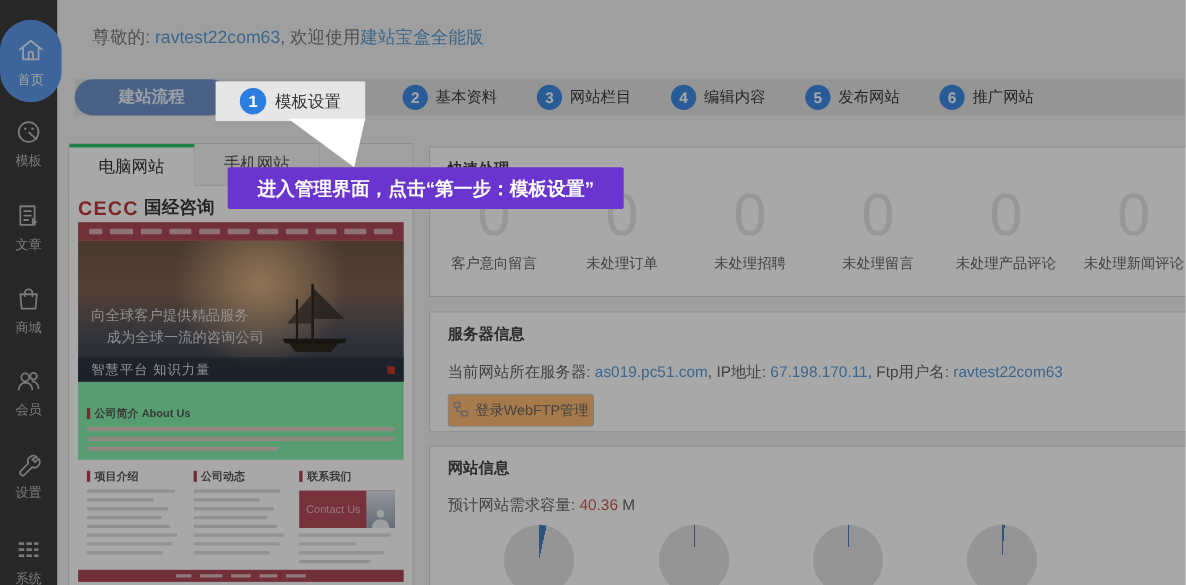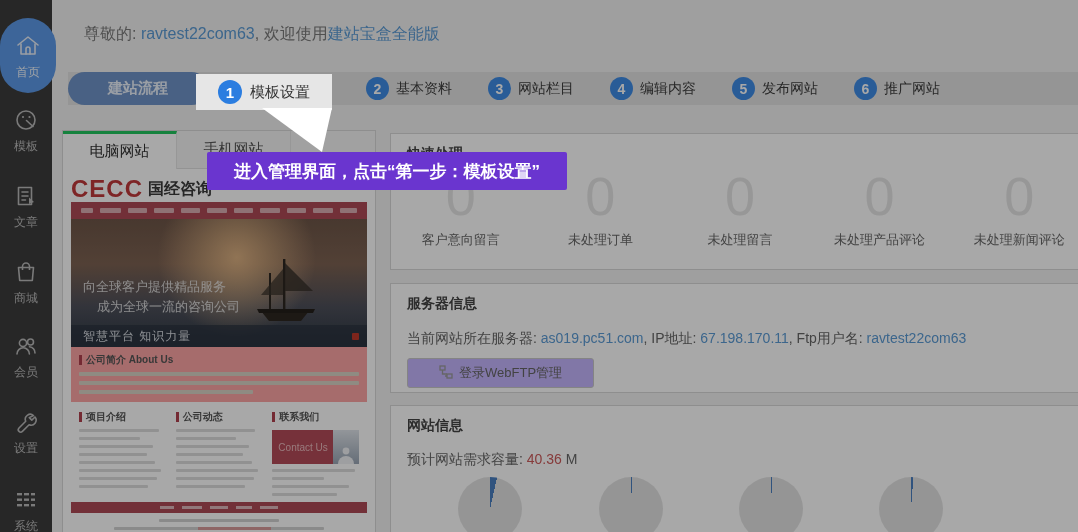"CECC" .logo-cecc { font-size: 24px -> 18px }
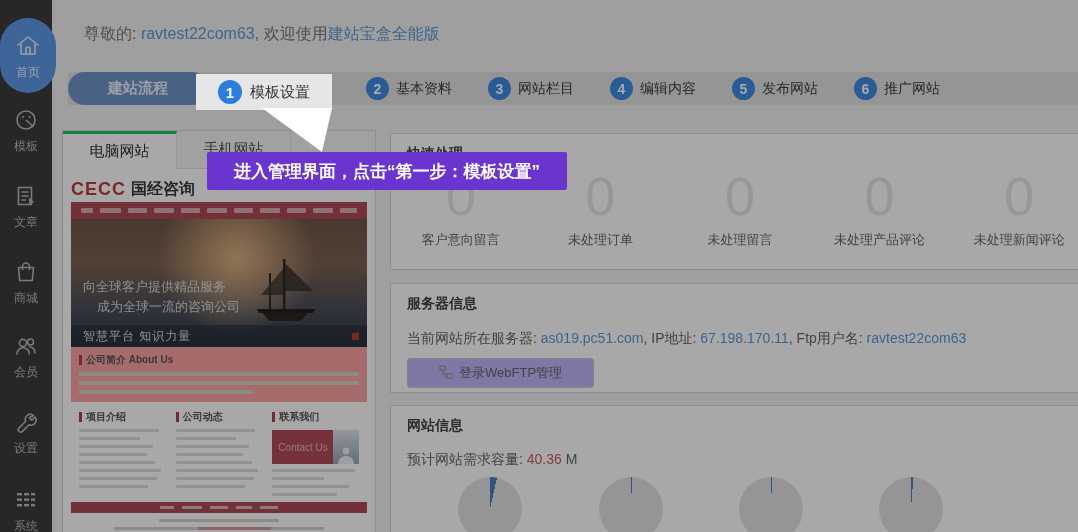"未处理招聘" div.stat { html: none -> <div> <div>0</div> <div>未处理招聘</div> </div> }
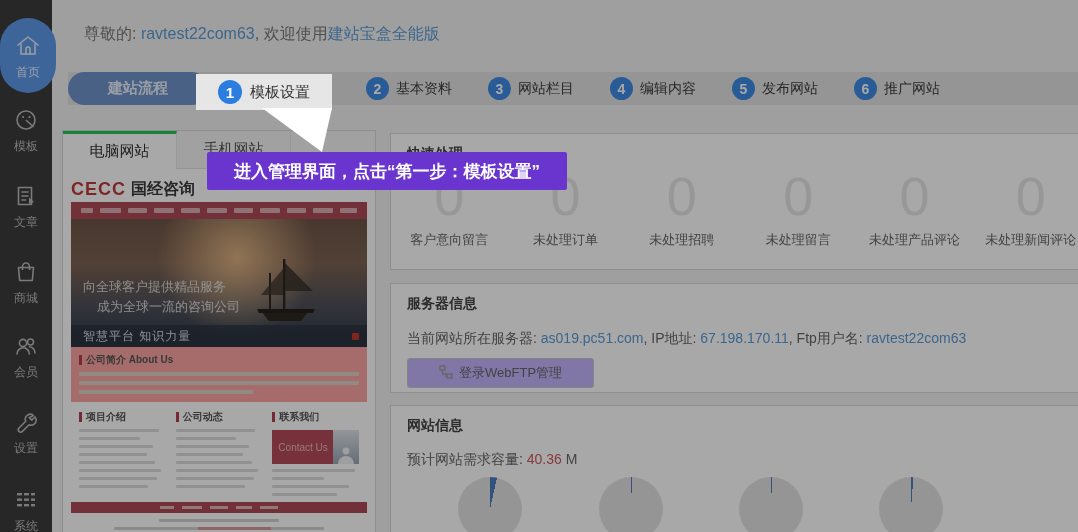"公司简介 About Us" .about { background: #fca5a5 -> #86efac; padding: 6px 8px 8px -> 22px 8px 8px }
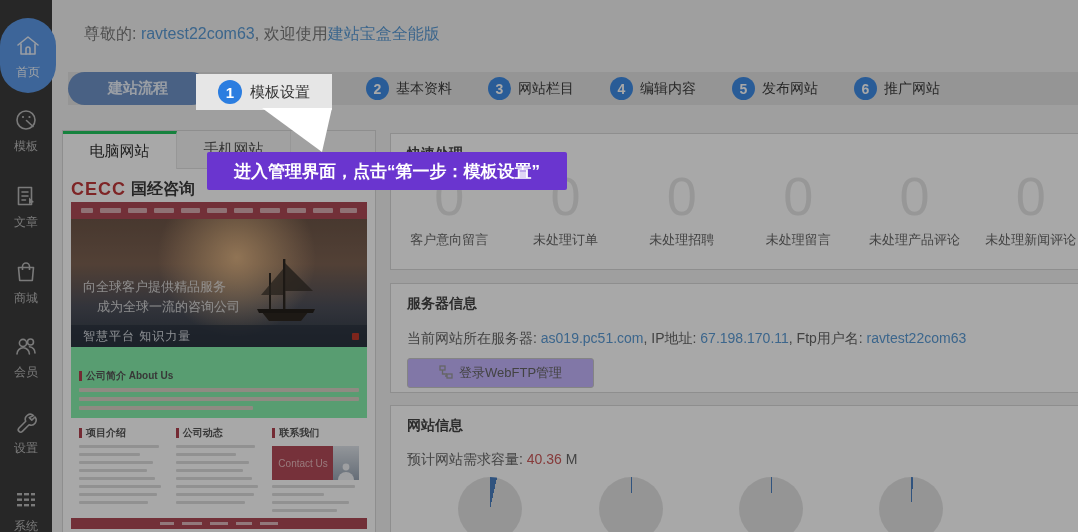"登录WebFTP管理" .webftp-btn { background: #c4b5fd -> #fdba74; padding: 5px 31px -> 5px 4px }
